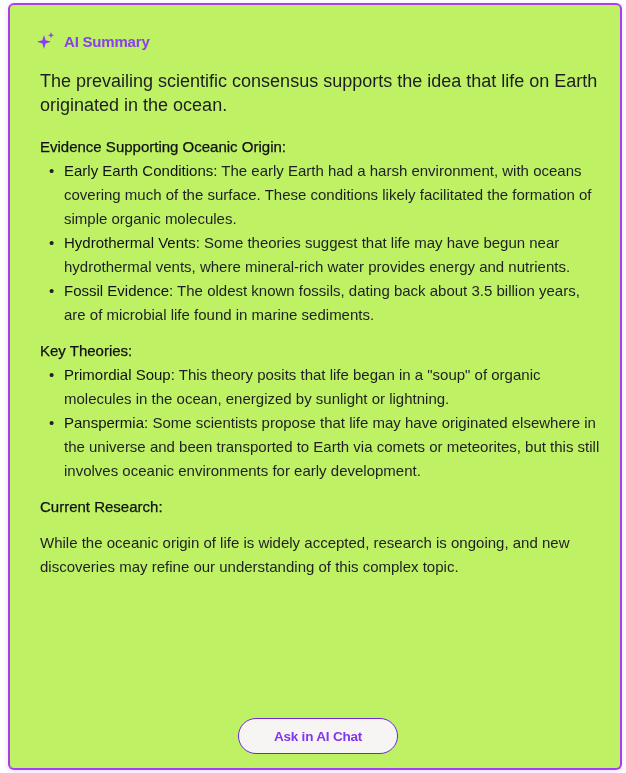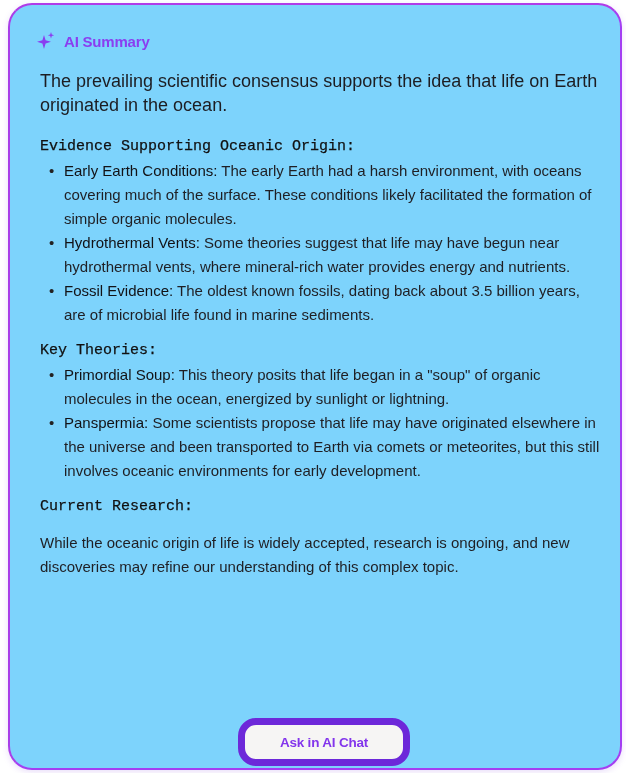"AI Summary" .card { background: #7dd3fc -> #bef264; border-radius: 24px -> 6px }
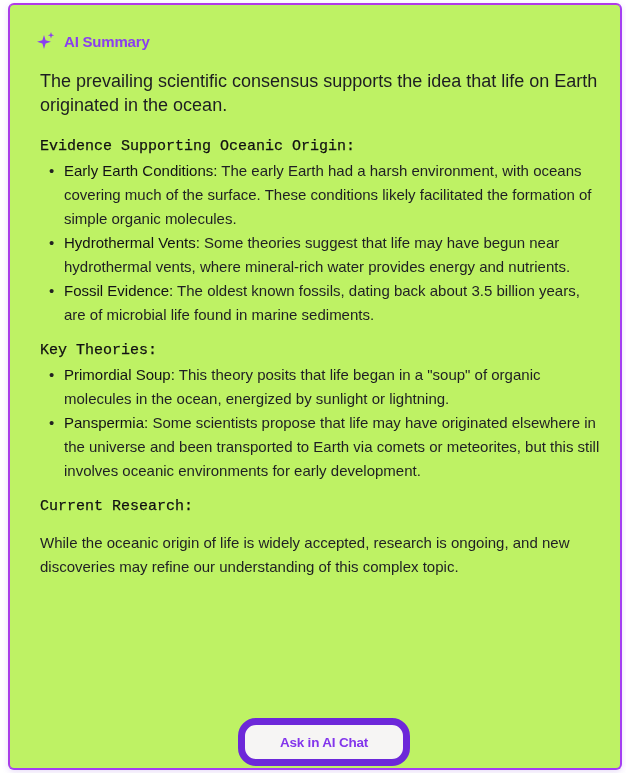"Evidence Supporting Oceanic Origin:" .section-title { font-family: Liberation Mono, monospace -> none }
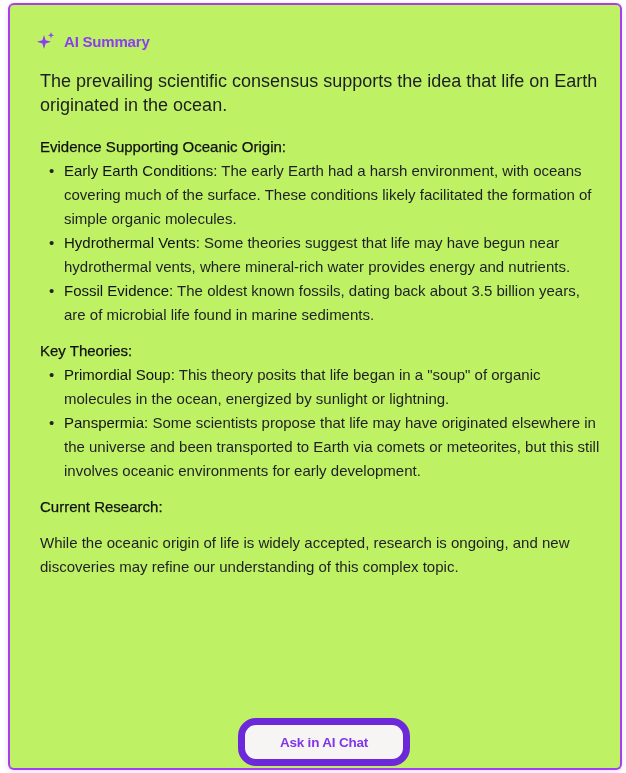"Ask in AI Chat" .btn { border: 7px solid #6d28d9 -> 1px solid #6d28d9 }
